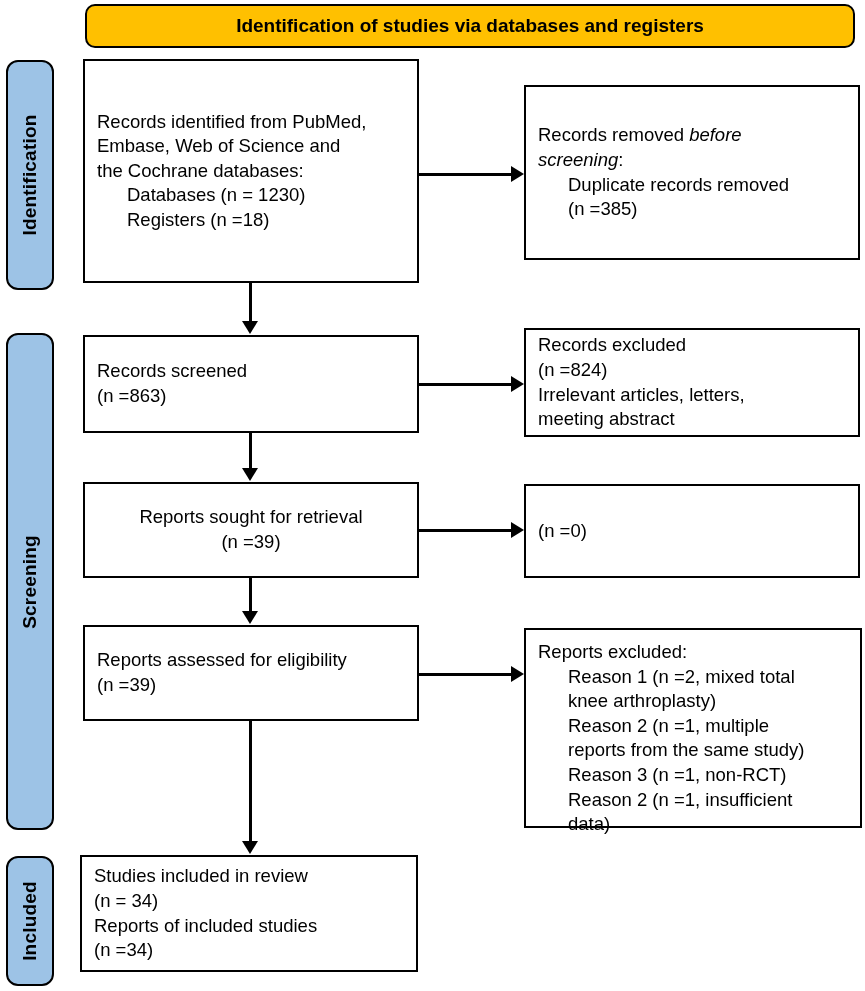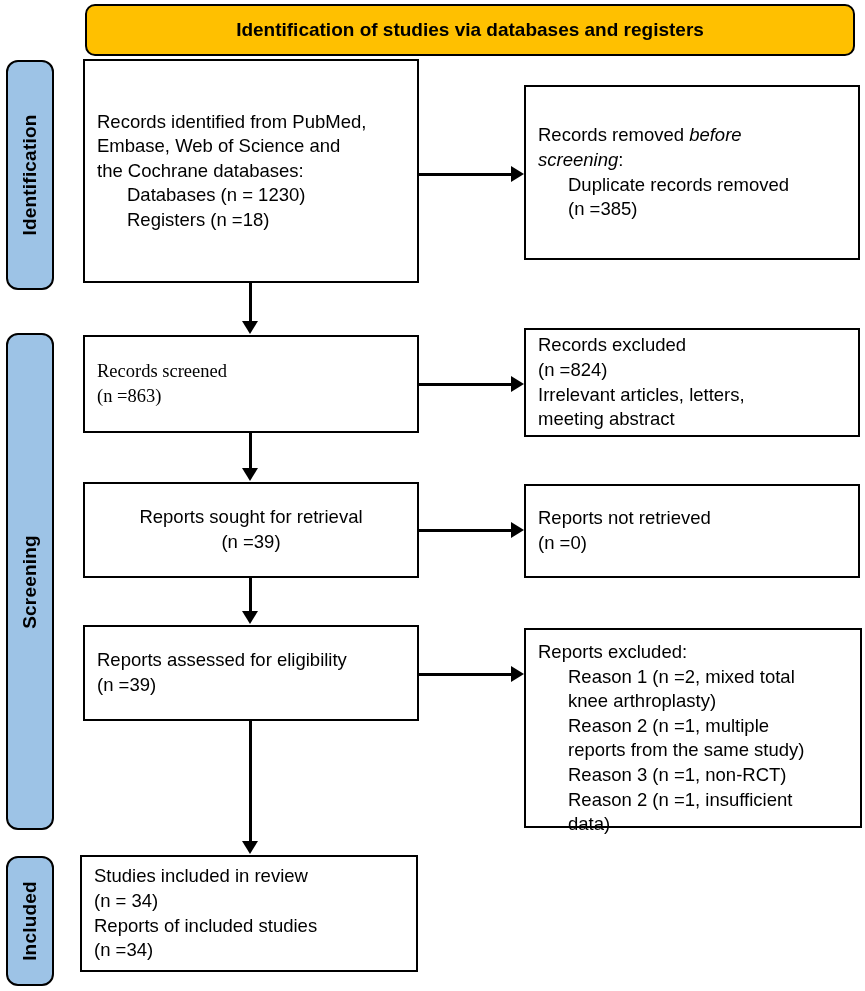"Identification of studies via databases" div.banner { height: 52px -> 44px }
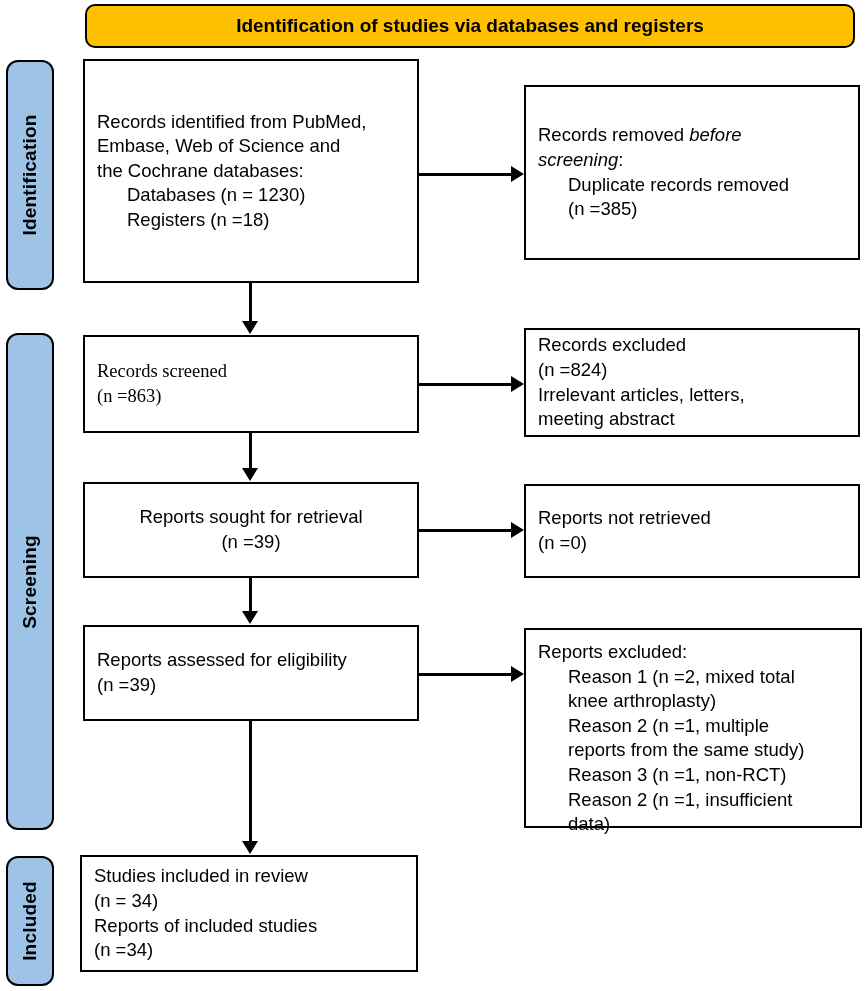"Records screened" div.box { font-family: Liberation Serif, serif -> none }
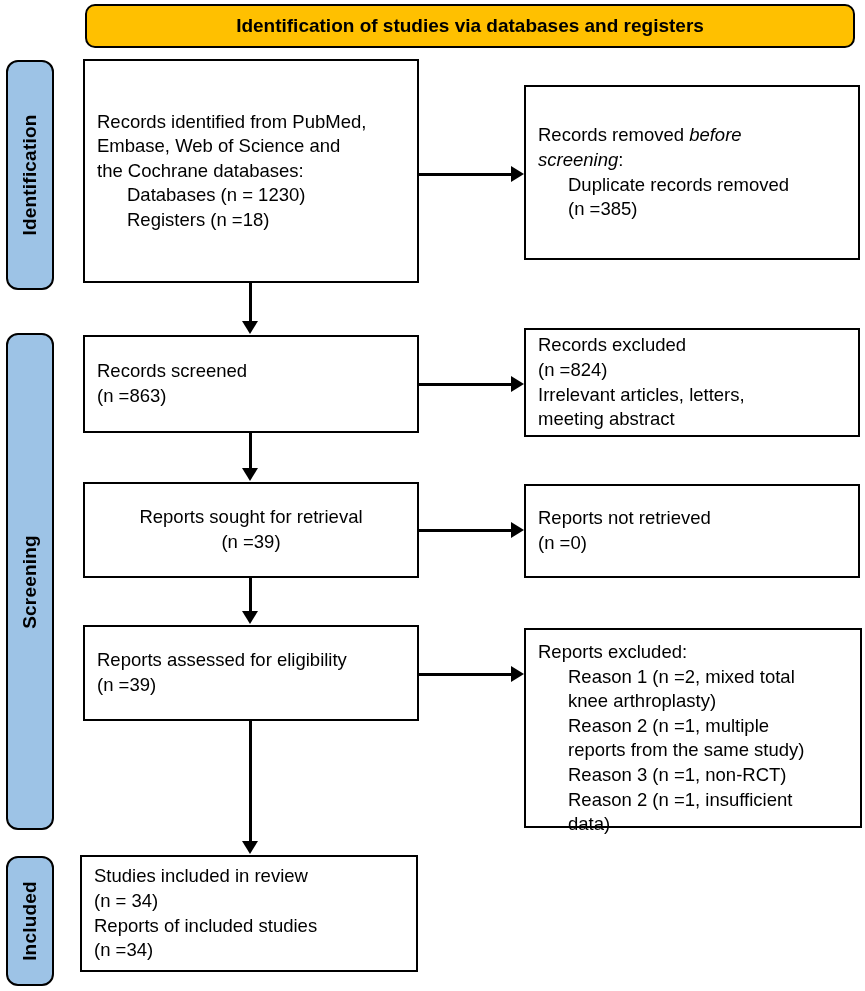"Reports not retrieved" div.line { html: <div>Reports not retrieved</div> -> none }
